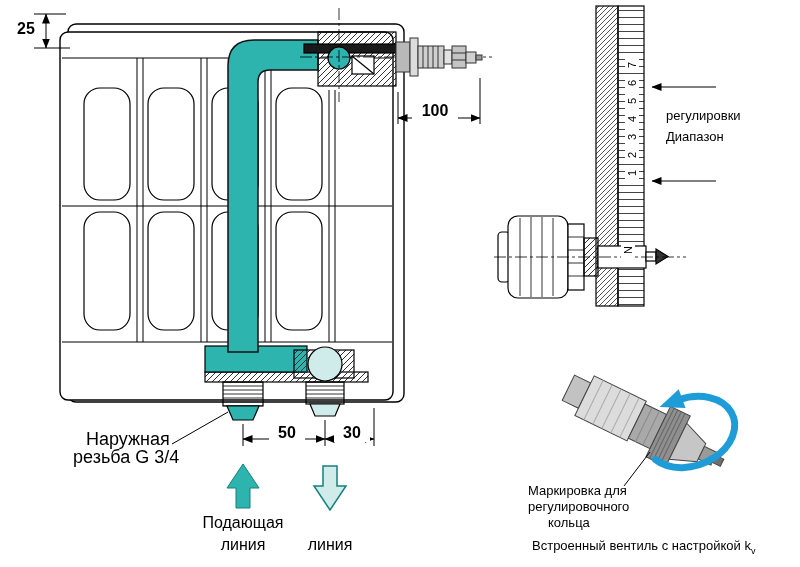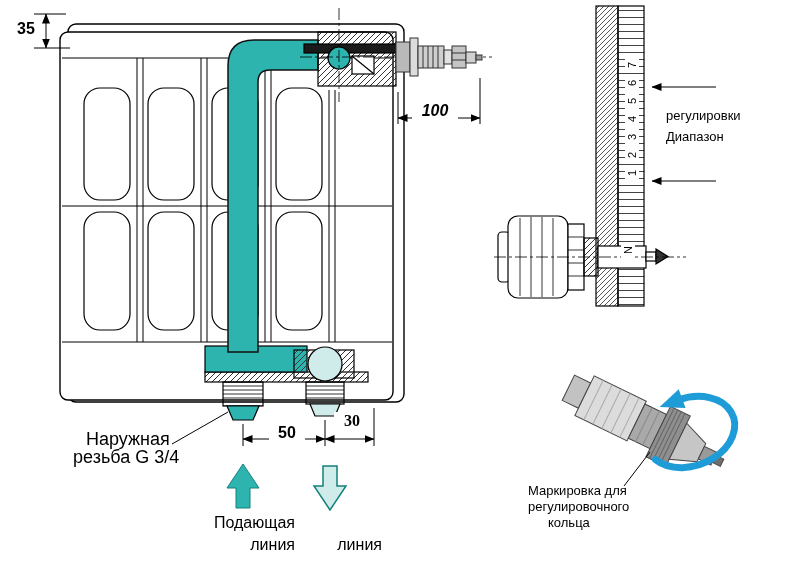"35" div.lbl { text: 35 -> 25 }
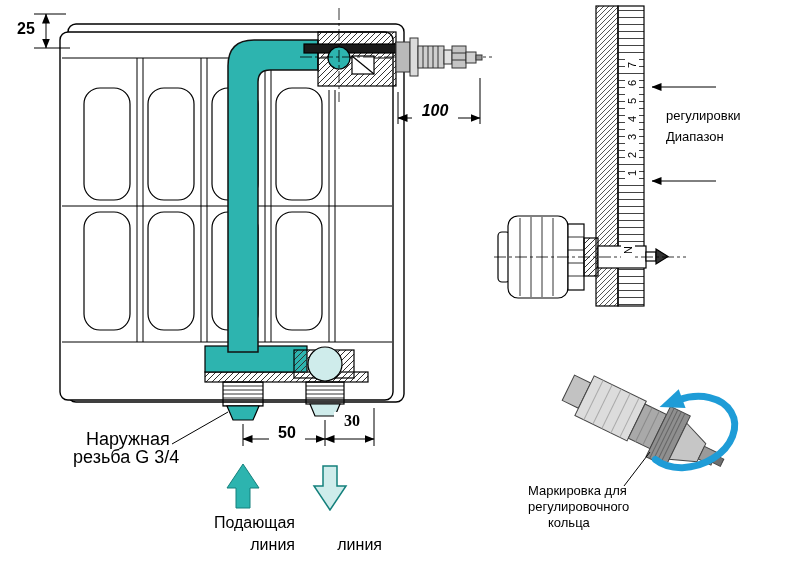"100" div.lbl { font-style: italic -> none }
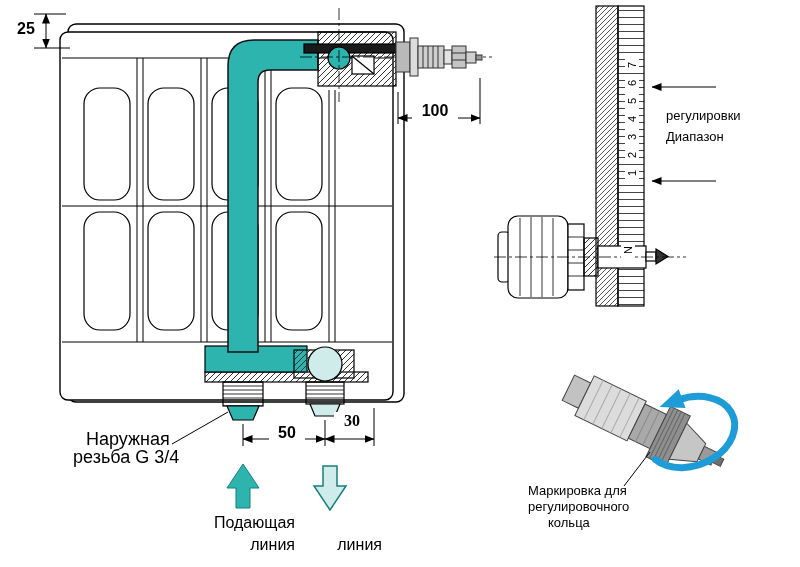"30" div.lbl { font-family: Liberation Serif, serif -> none; top: 412px -> 424px }
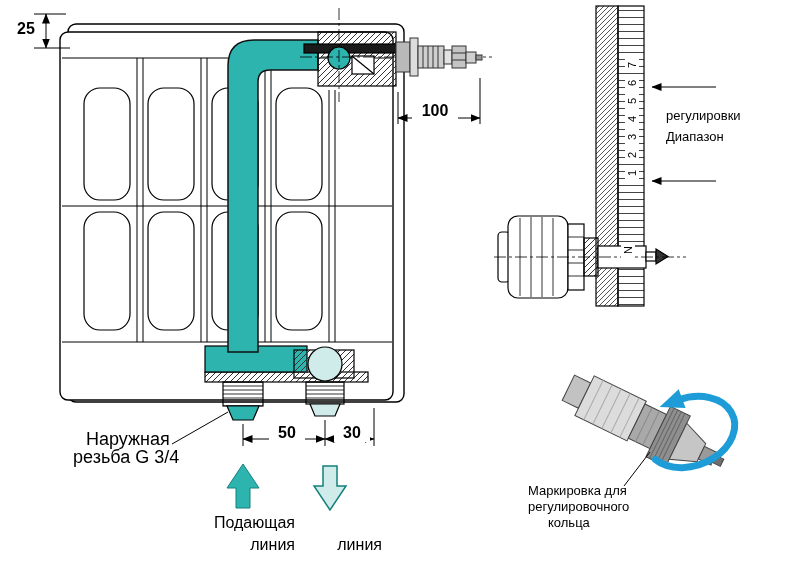"Подающая" .ctr { text-align: right -> center }
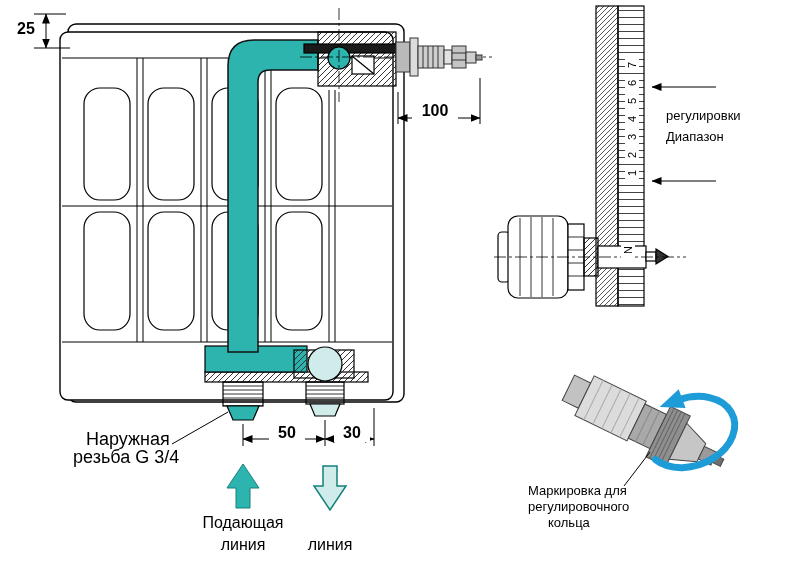"Встроенный вентиль с настройкой kv" div.lbl { html: none -> <div> <span>Встроенный вентиль с настройкой k</span><sub>v</sub> </div> }
